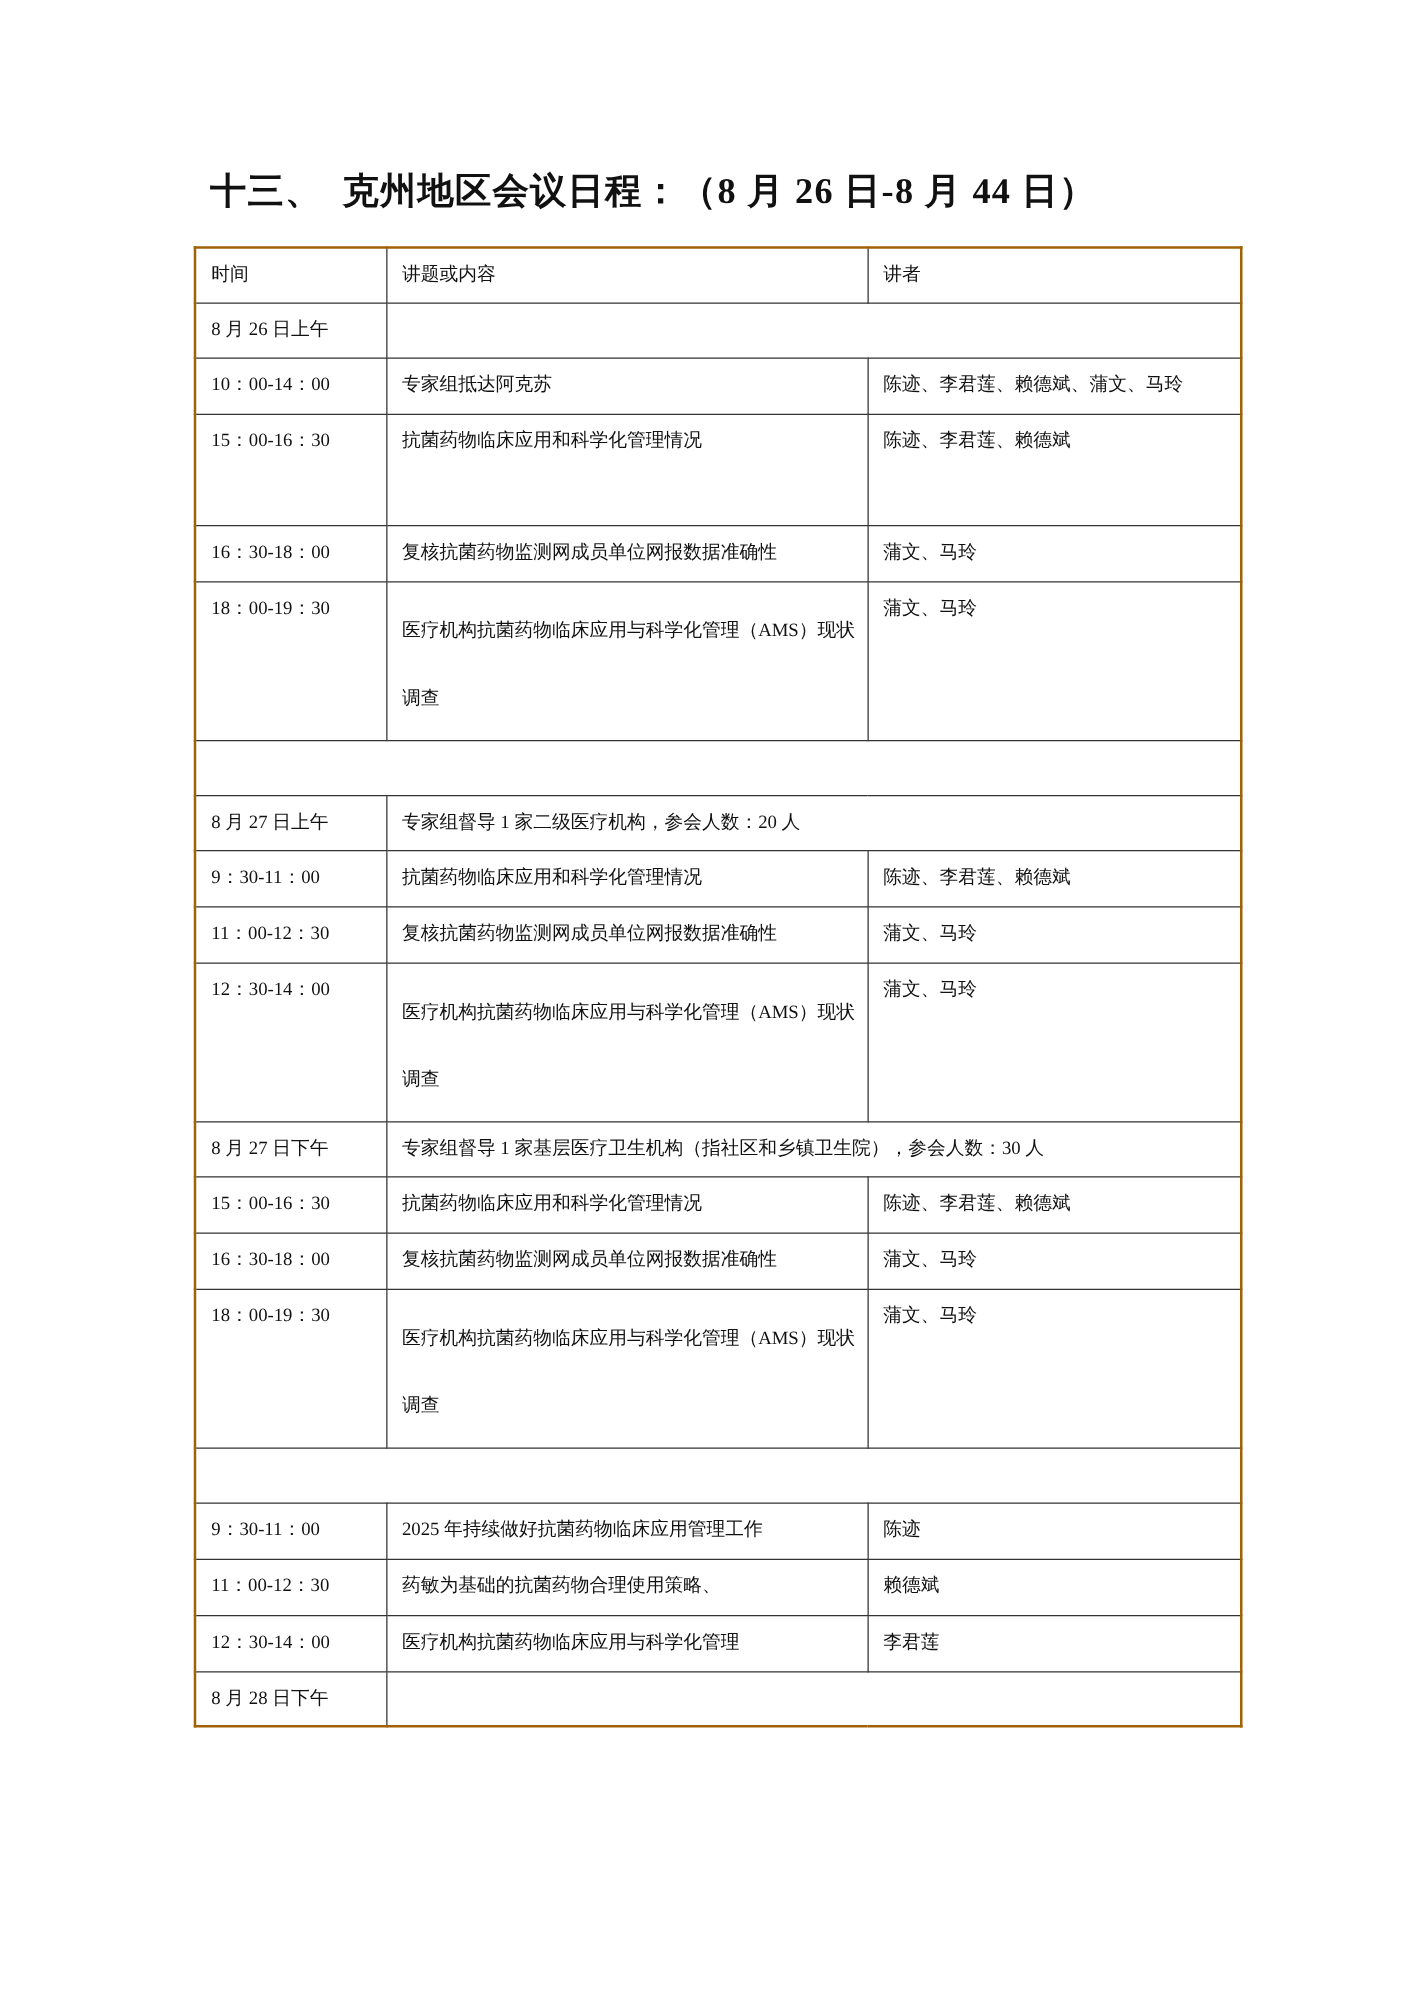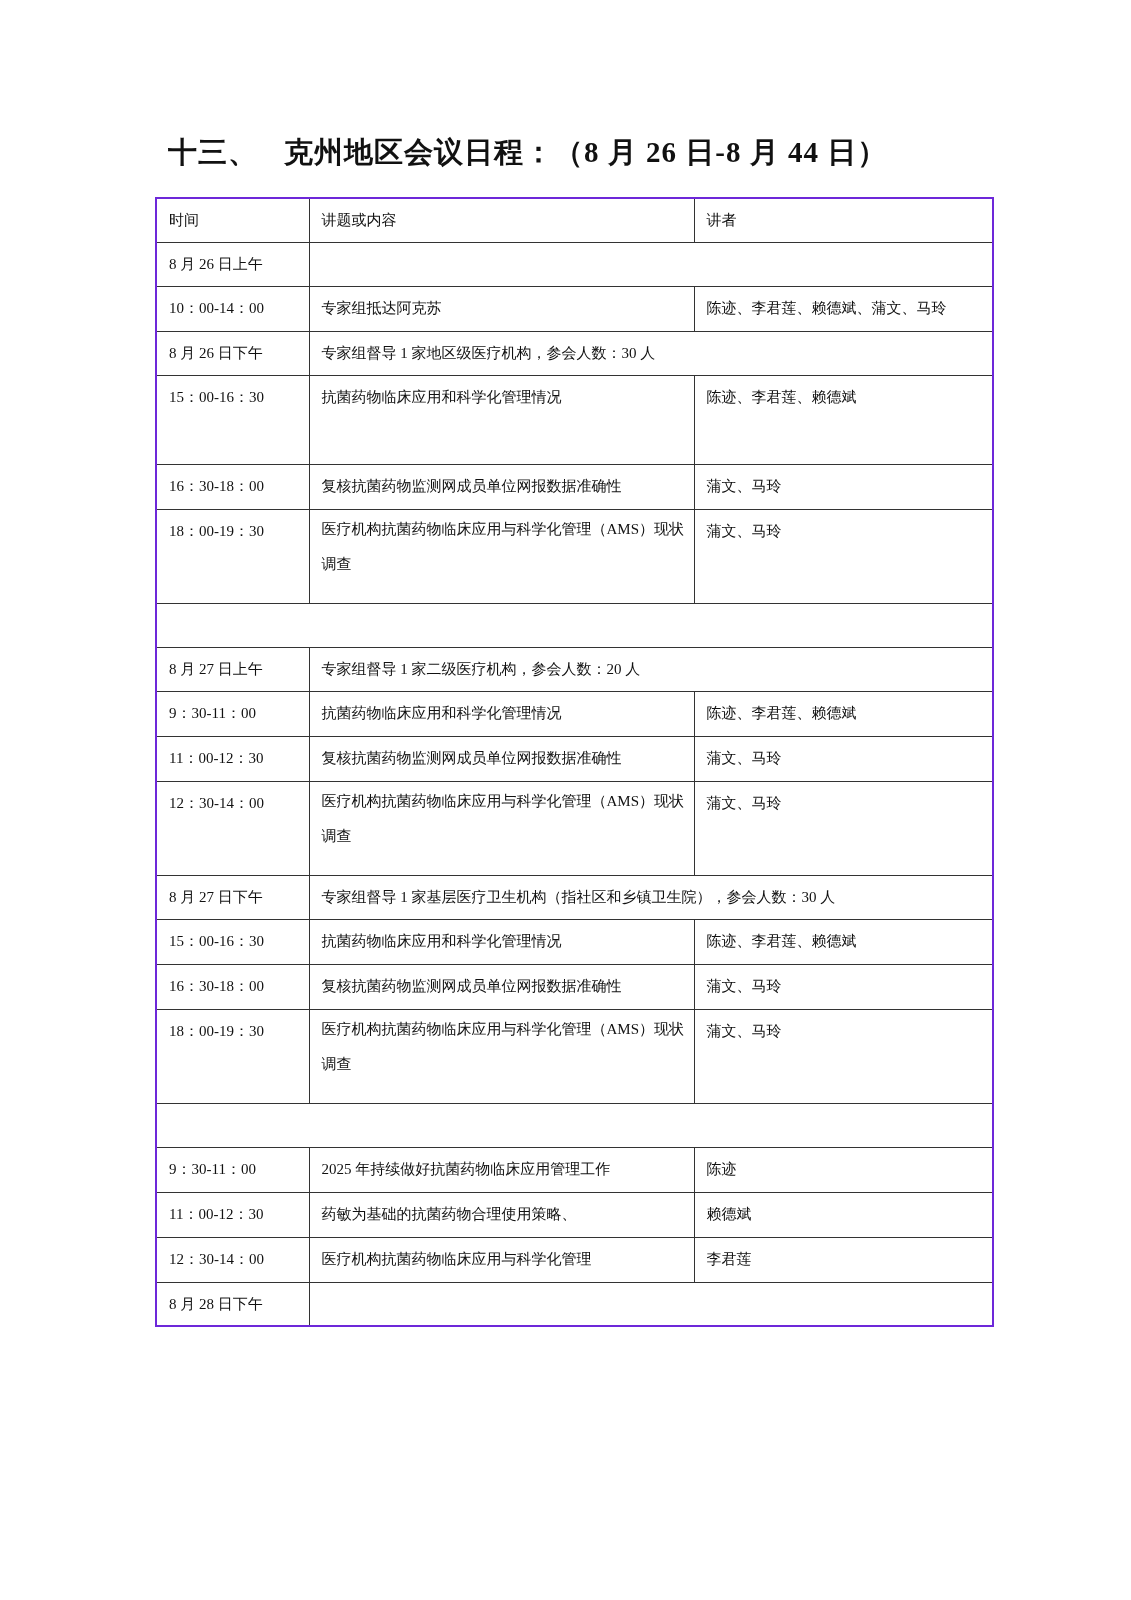"十三、" .title-num { margin-right: 26px -> 16px }
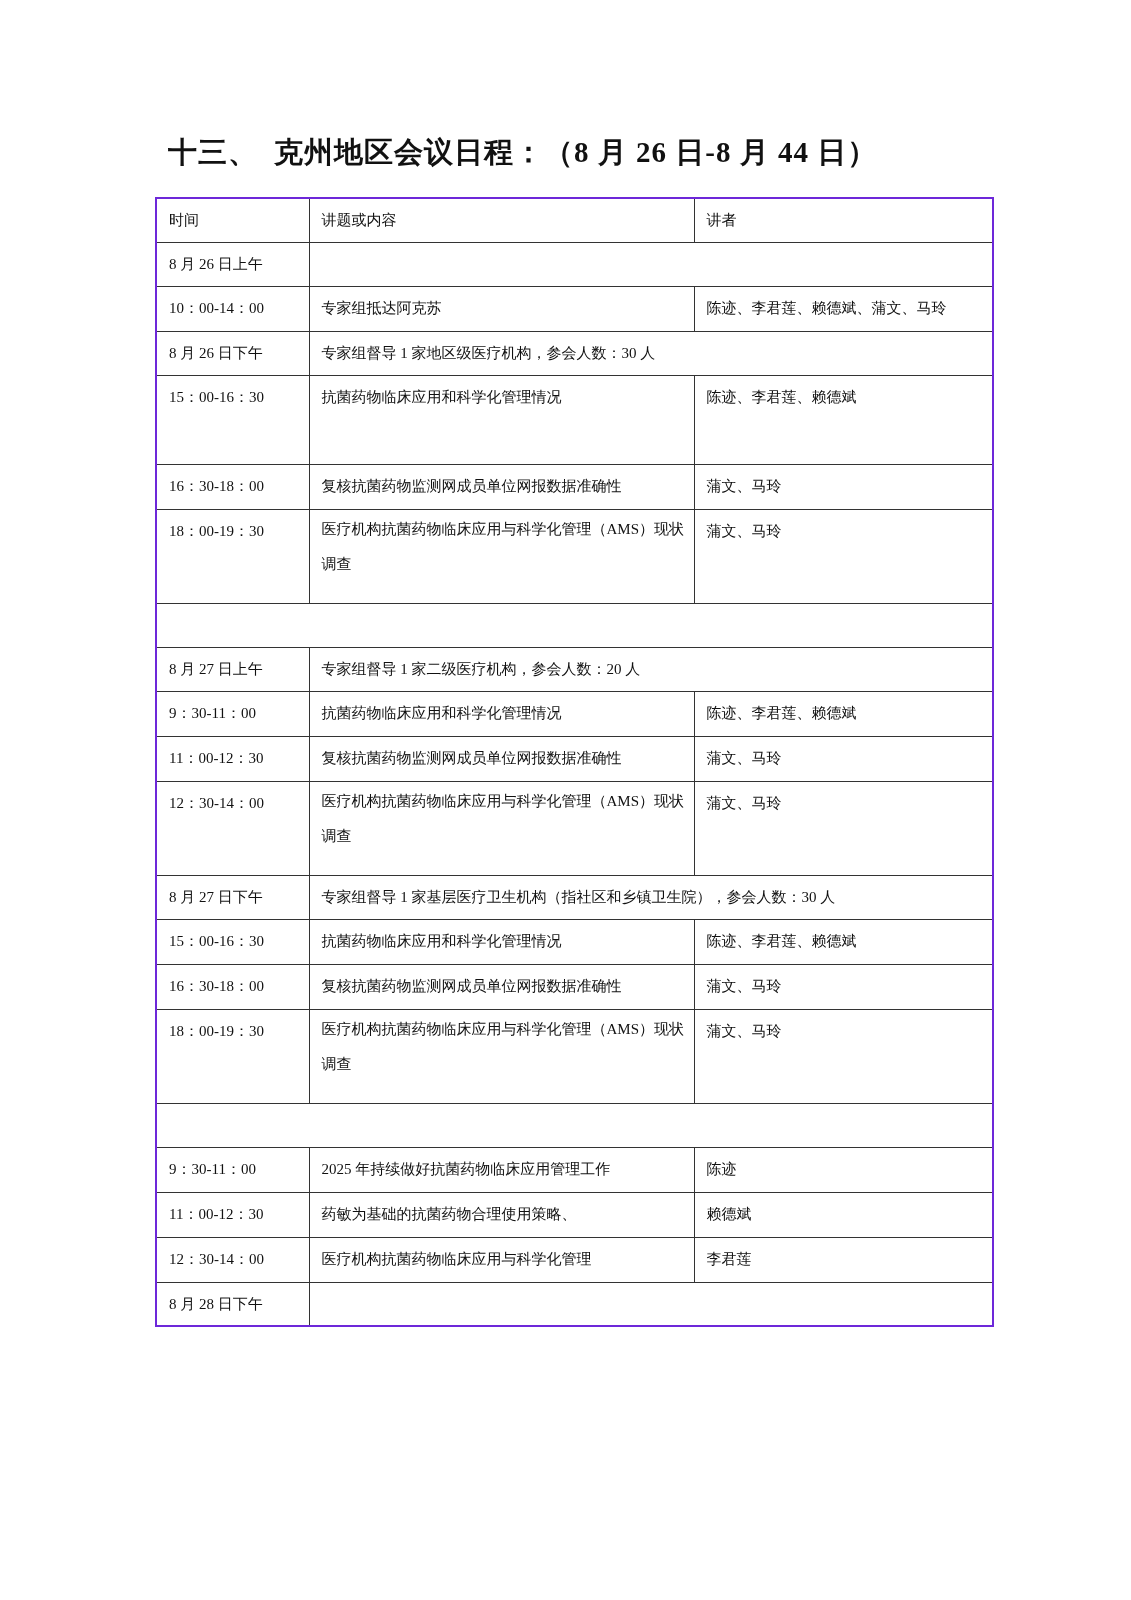"时间" table.schedule { border: 2px solid #6d28d9 -> 2px solid #a16207 }
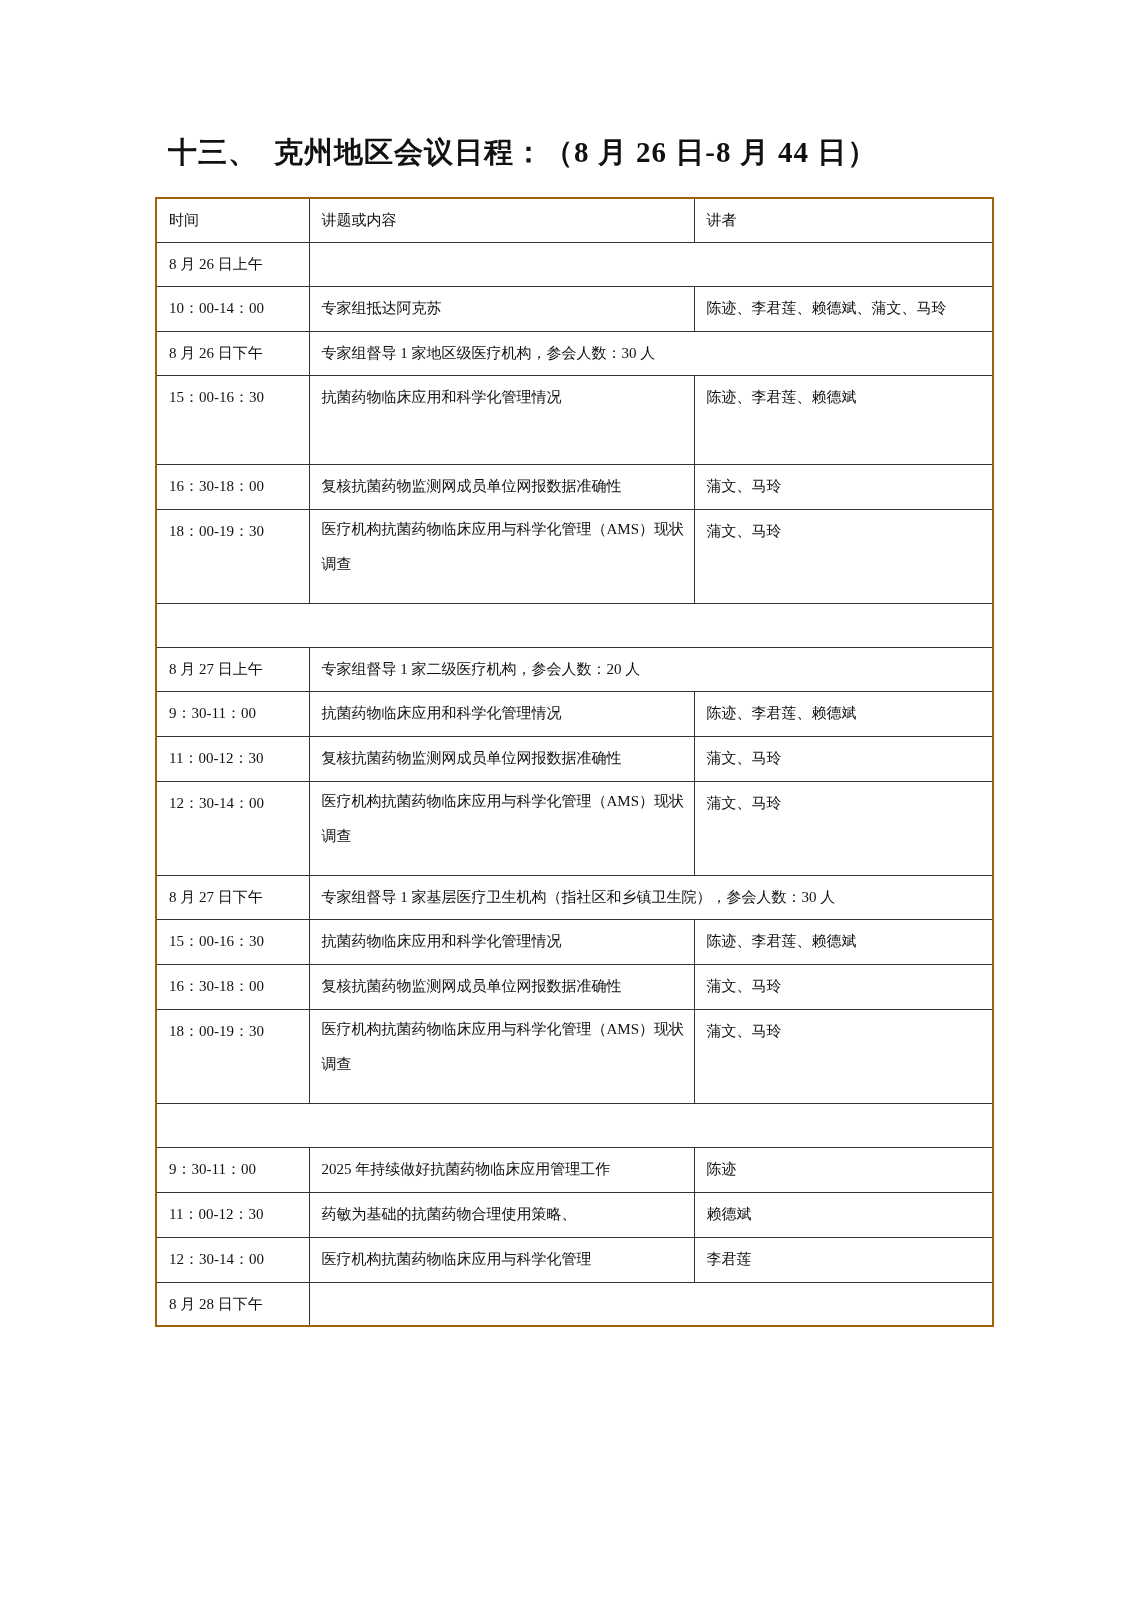"8 月 26 日下午" tr.row-day { html: <tr> <td>8 月 26 日下午</td> <td>专家组督导 1 家地区级医疗机构，参会人数：30 人</td> </tr> -> none }
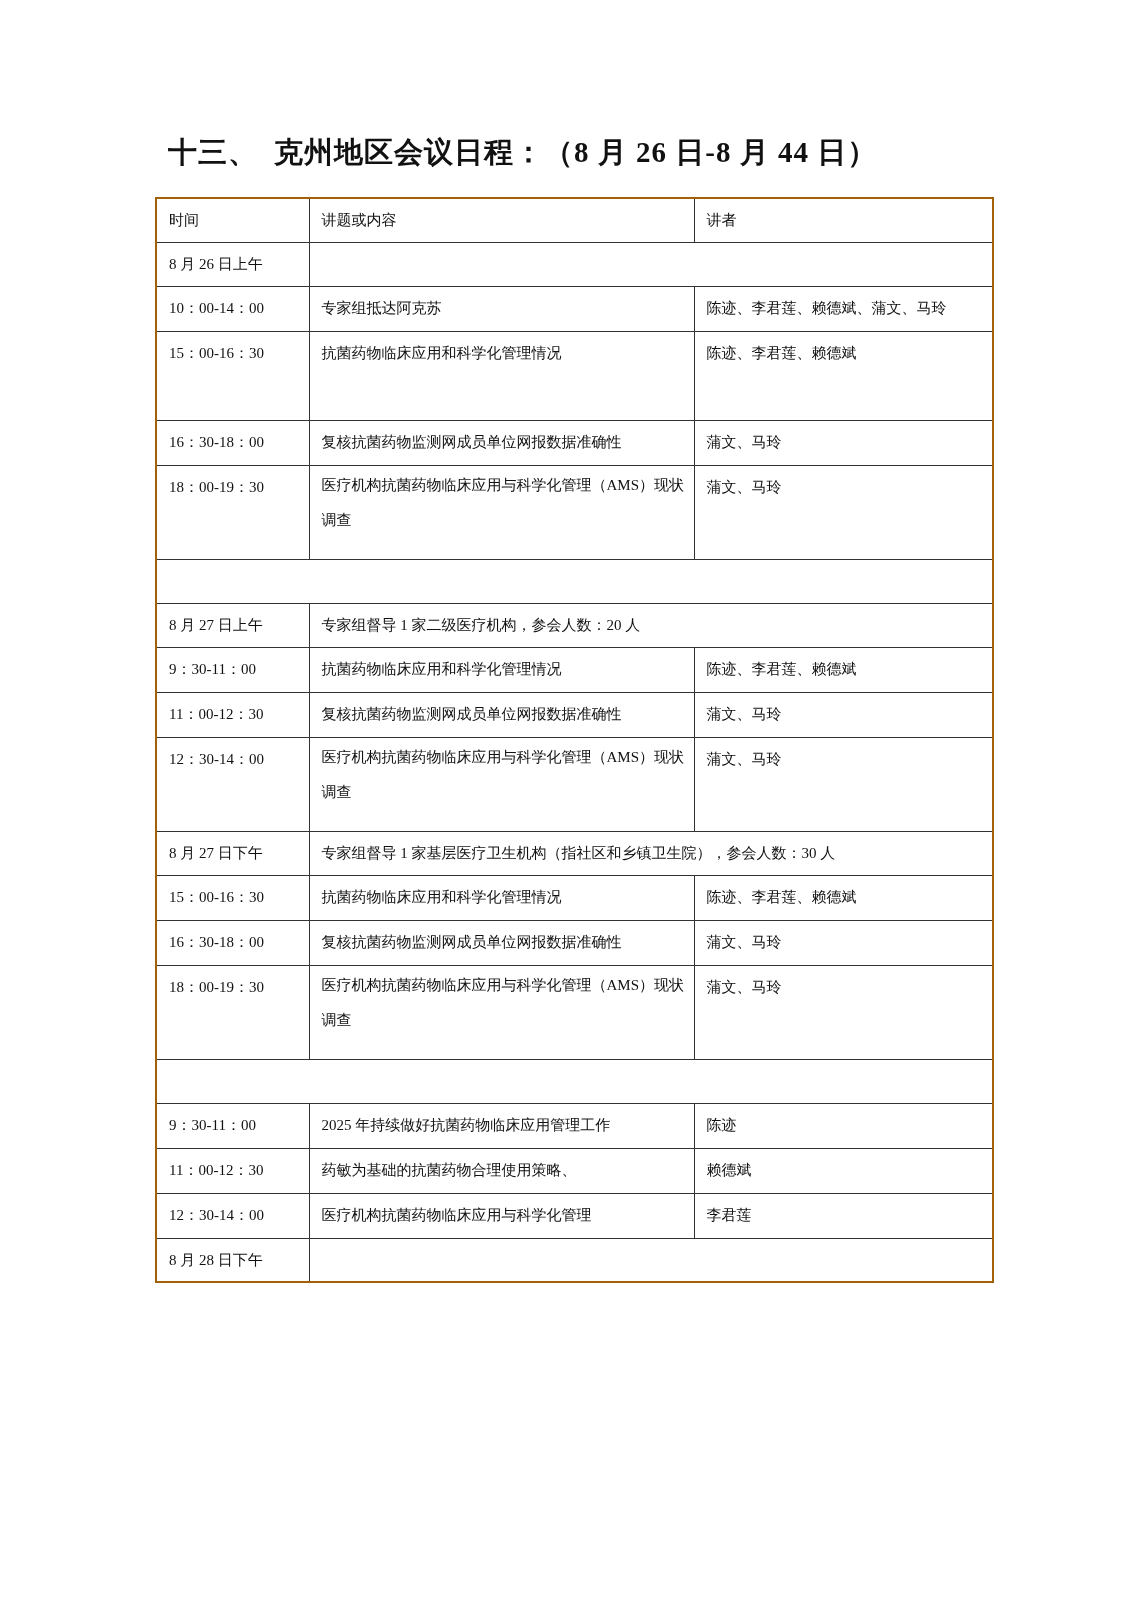"医疗机构抗菌药物临床应用与科学化管理（AMS）现状调查" tr.row-wrap td.c-topic { line-height: 35px -> 54px; padding-top: 2px -> 12px }
